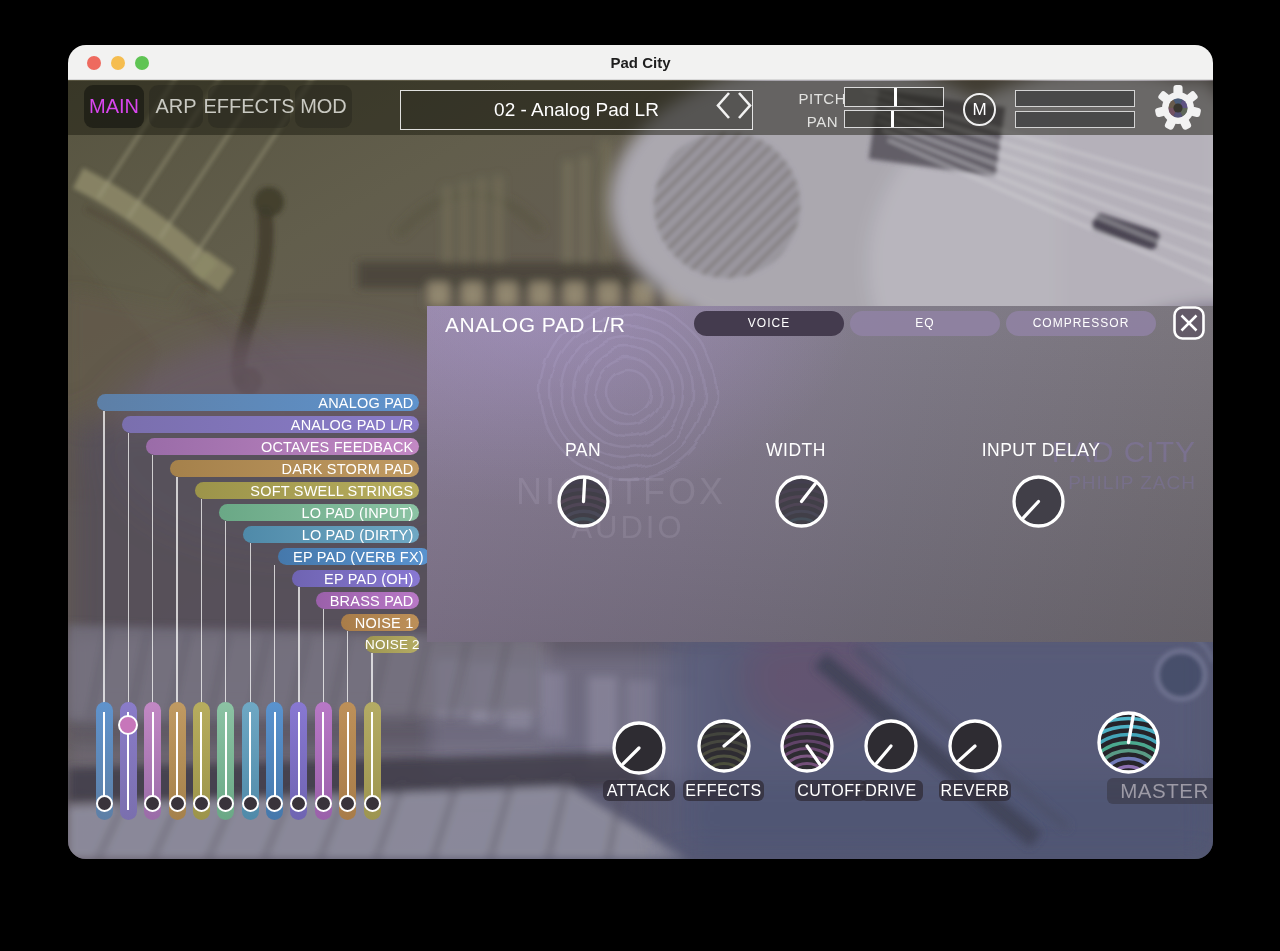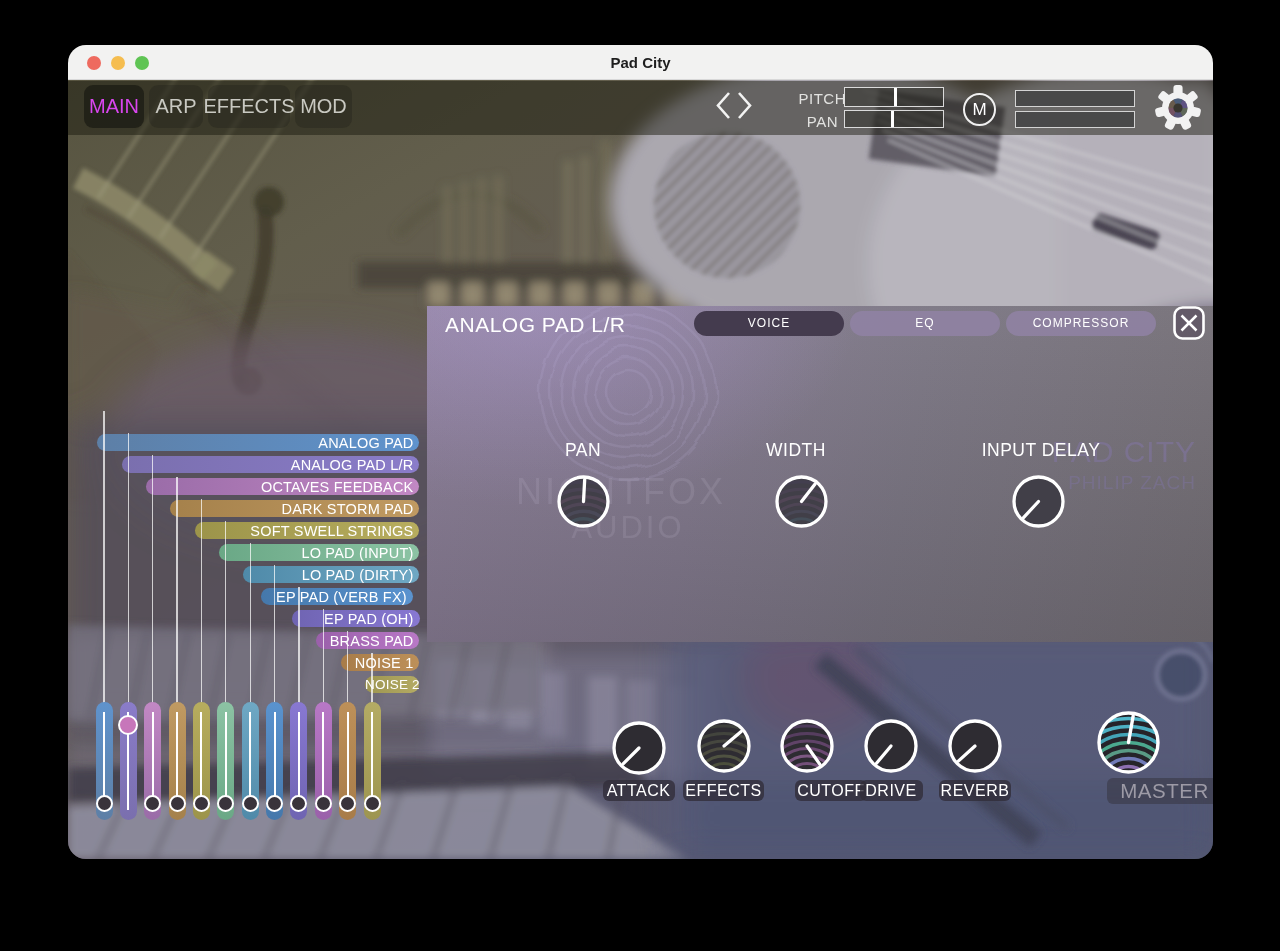"02 - Analog Pad LR" div.presetbox { html: none -> <div>02 - Analog Pad LR</div> }
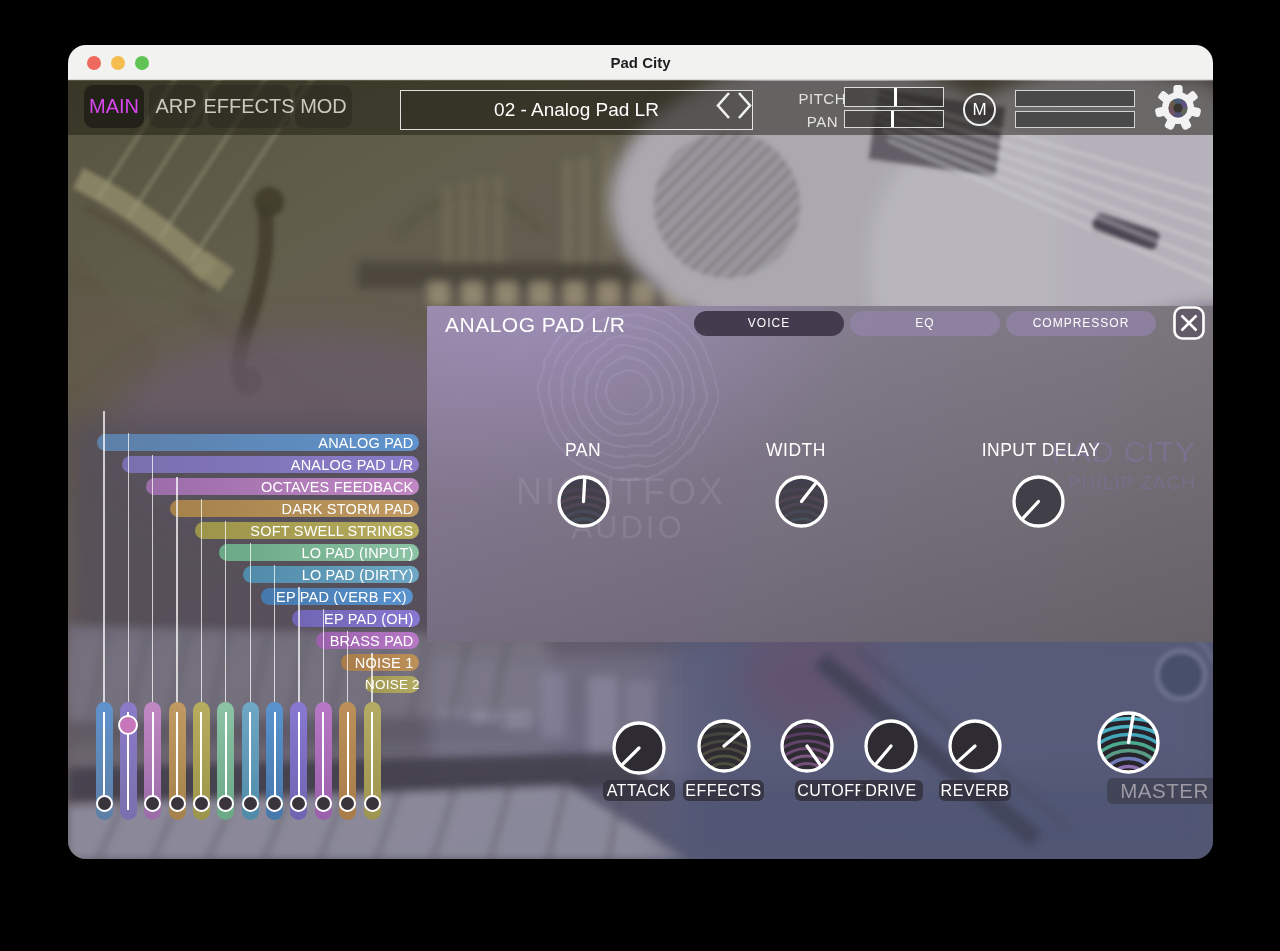"ANALOG PAD" .pill { margin-top: 40px -> none }
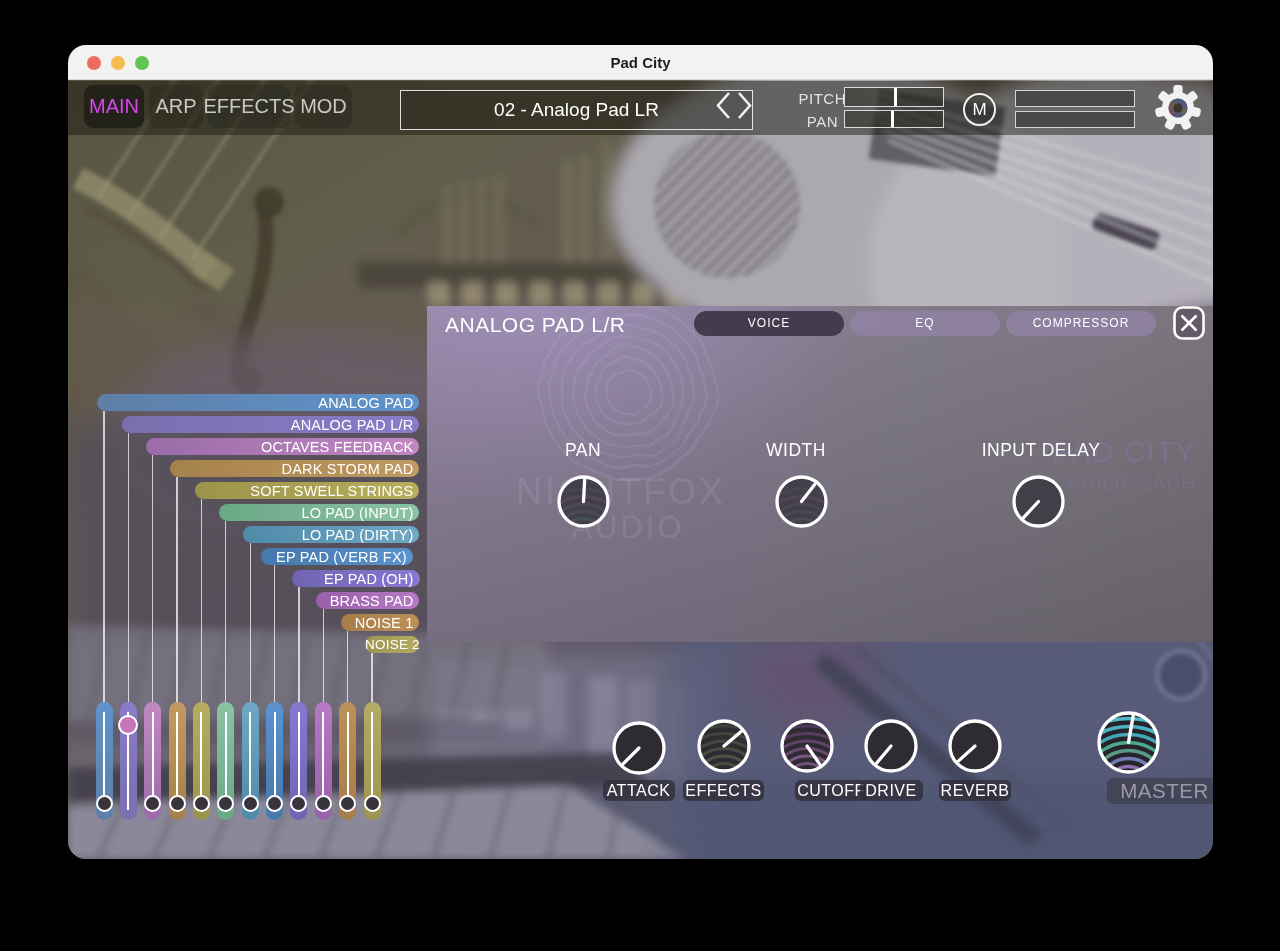"EP PAD (VERB FX)" div.pill { left: 193px -> 210px }
